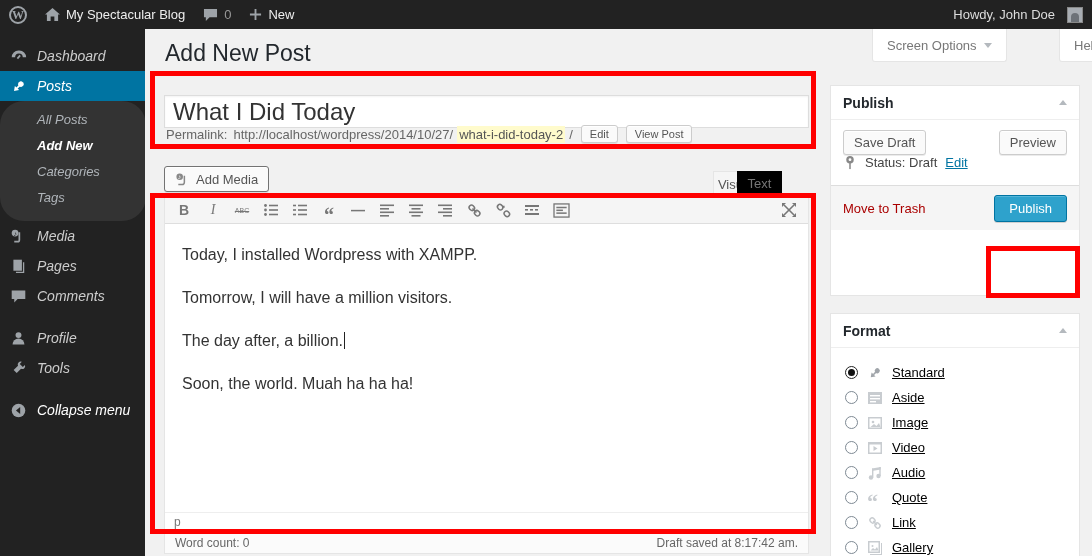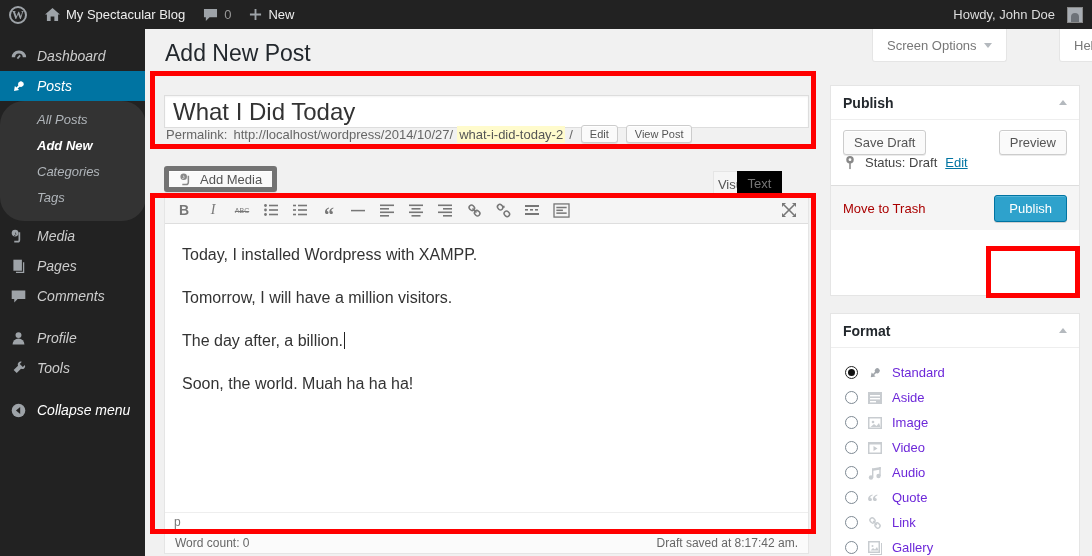"Add Media" #add-media-btn { border: 5px solid #737373 -> 1px solid #737373 }
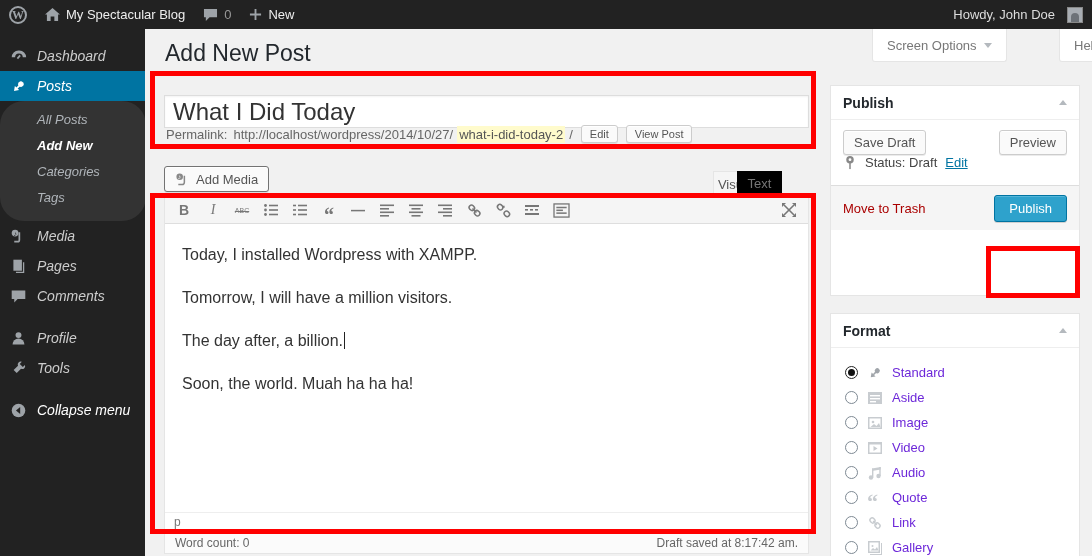"Standard" .fmt-label { color: #6d28d9 -> #000000; text-decoration: none -> underline }
